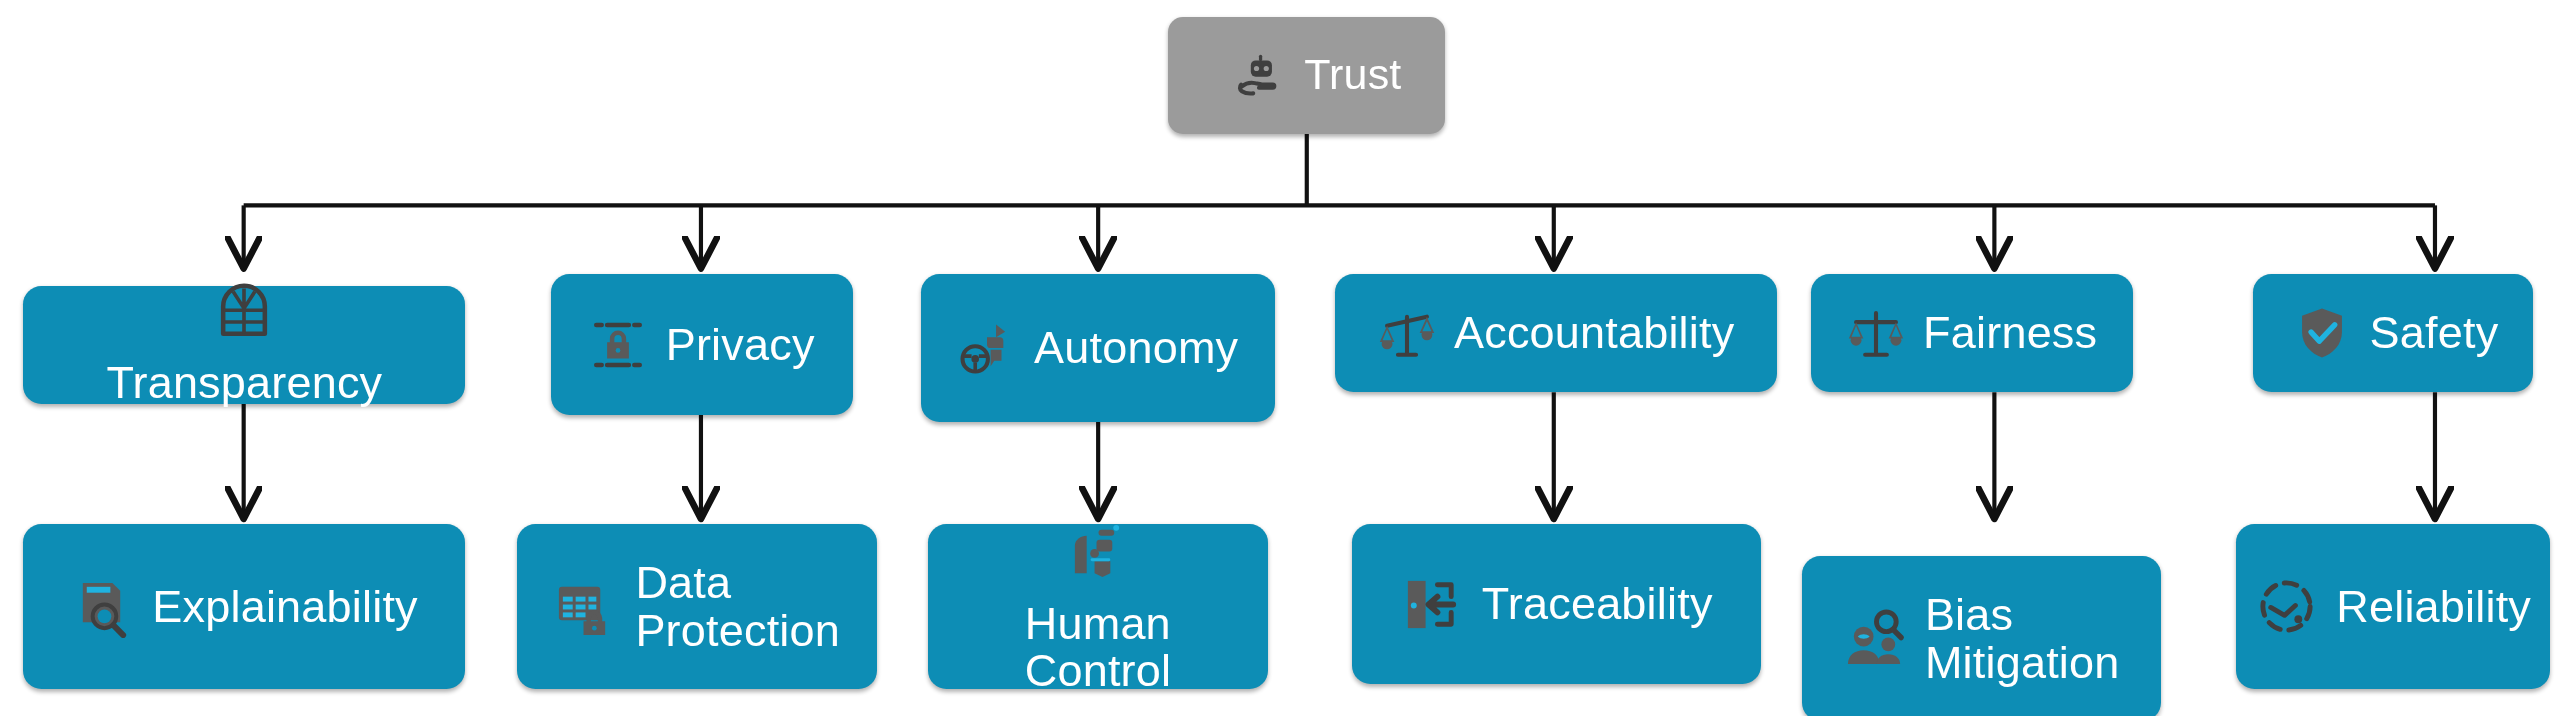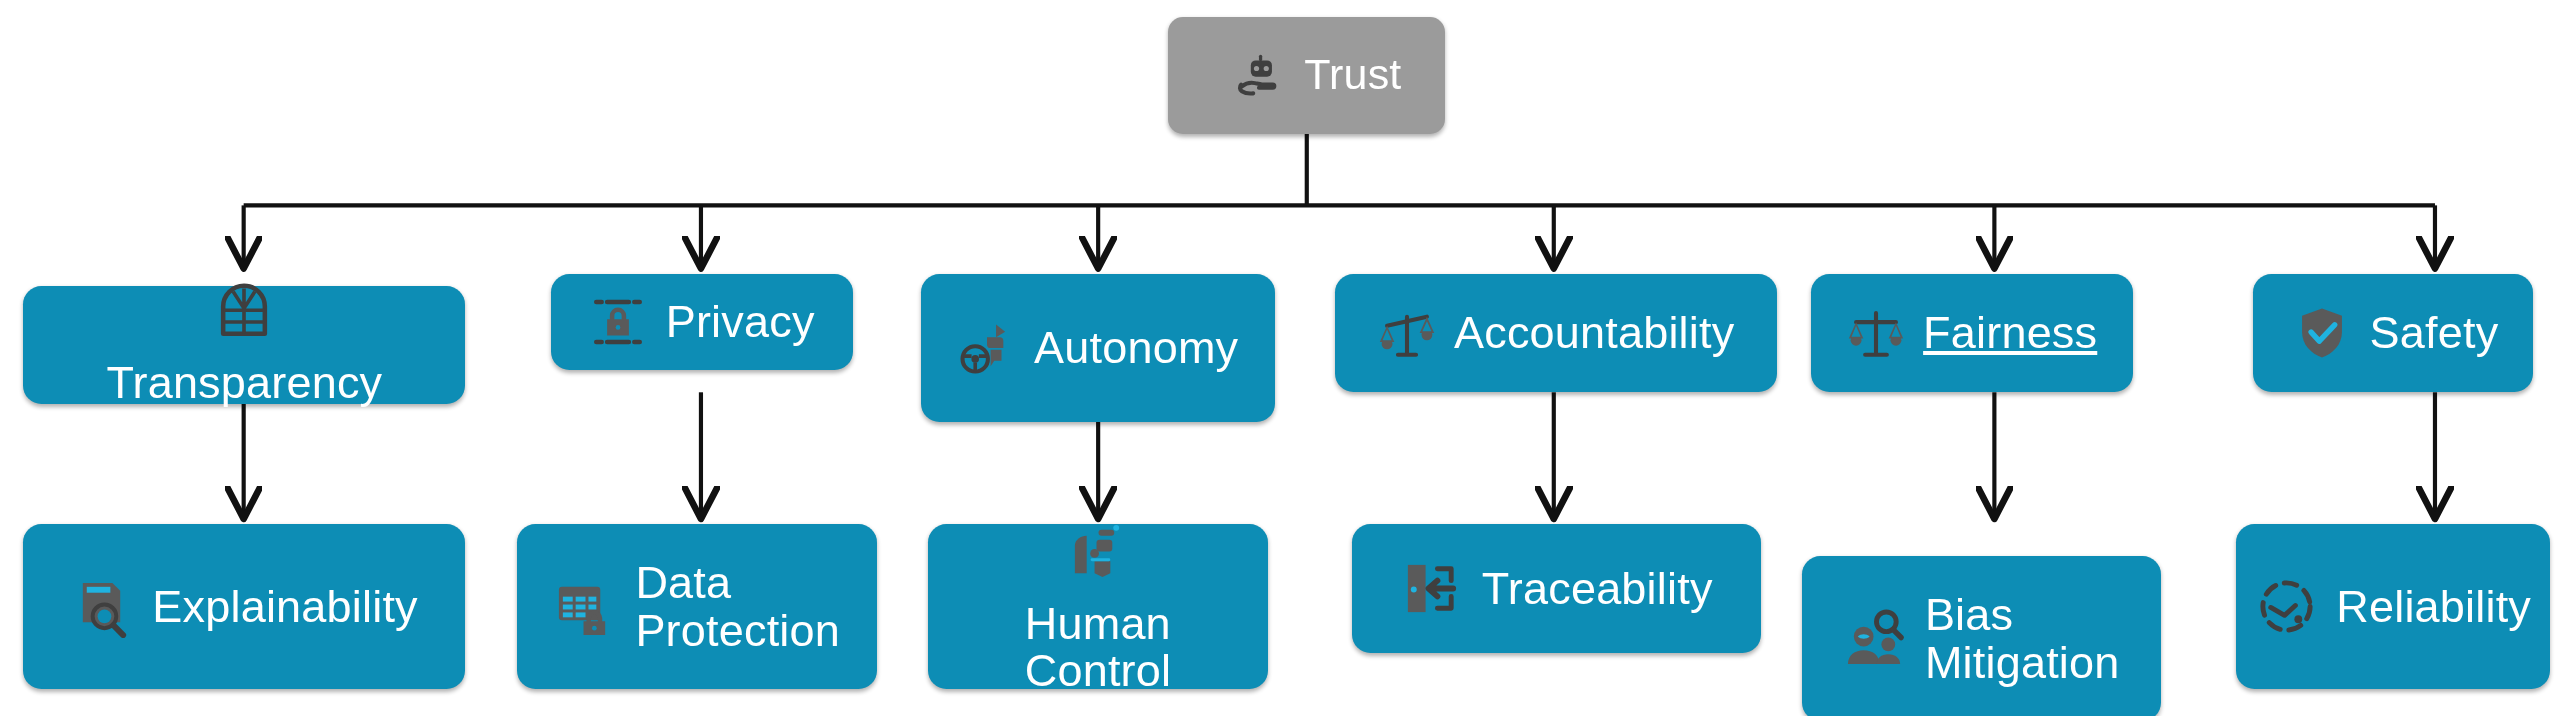"Privacy" div.node { height: 96px -> 141px }
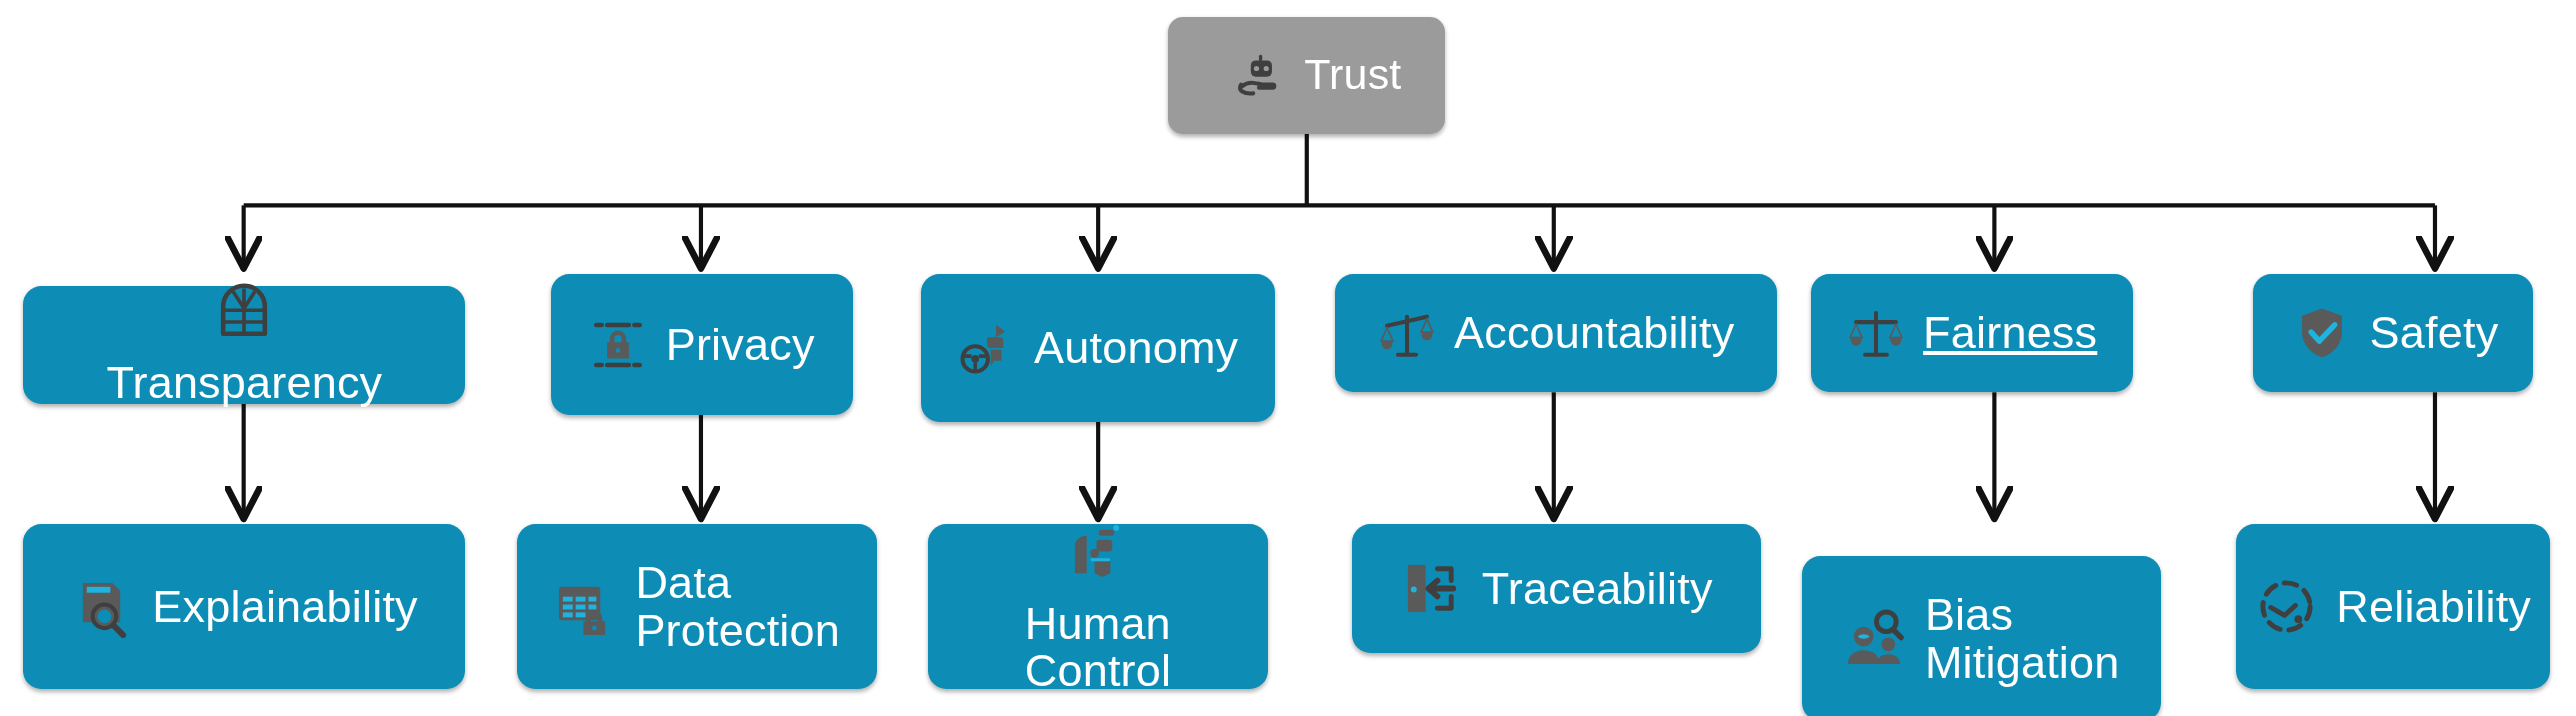"Fairness" div.node { text-decoration: underline -> none }
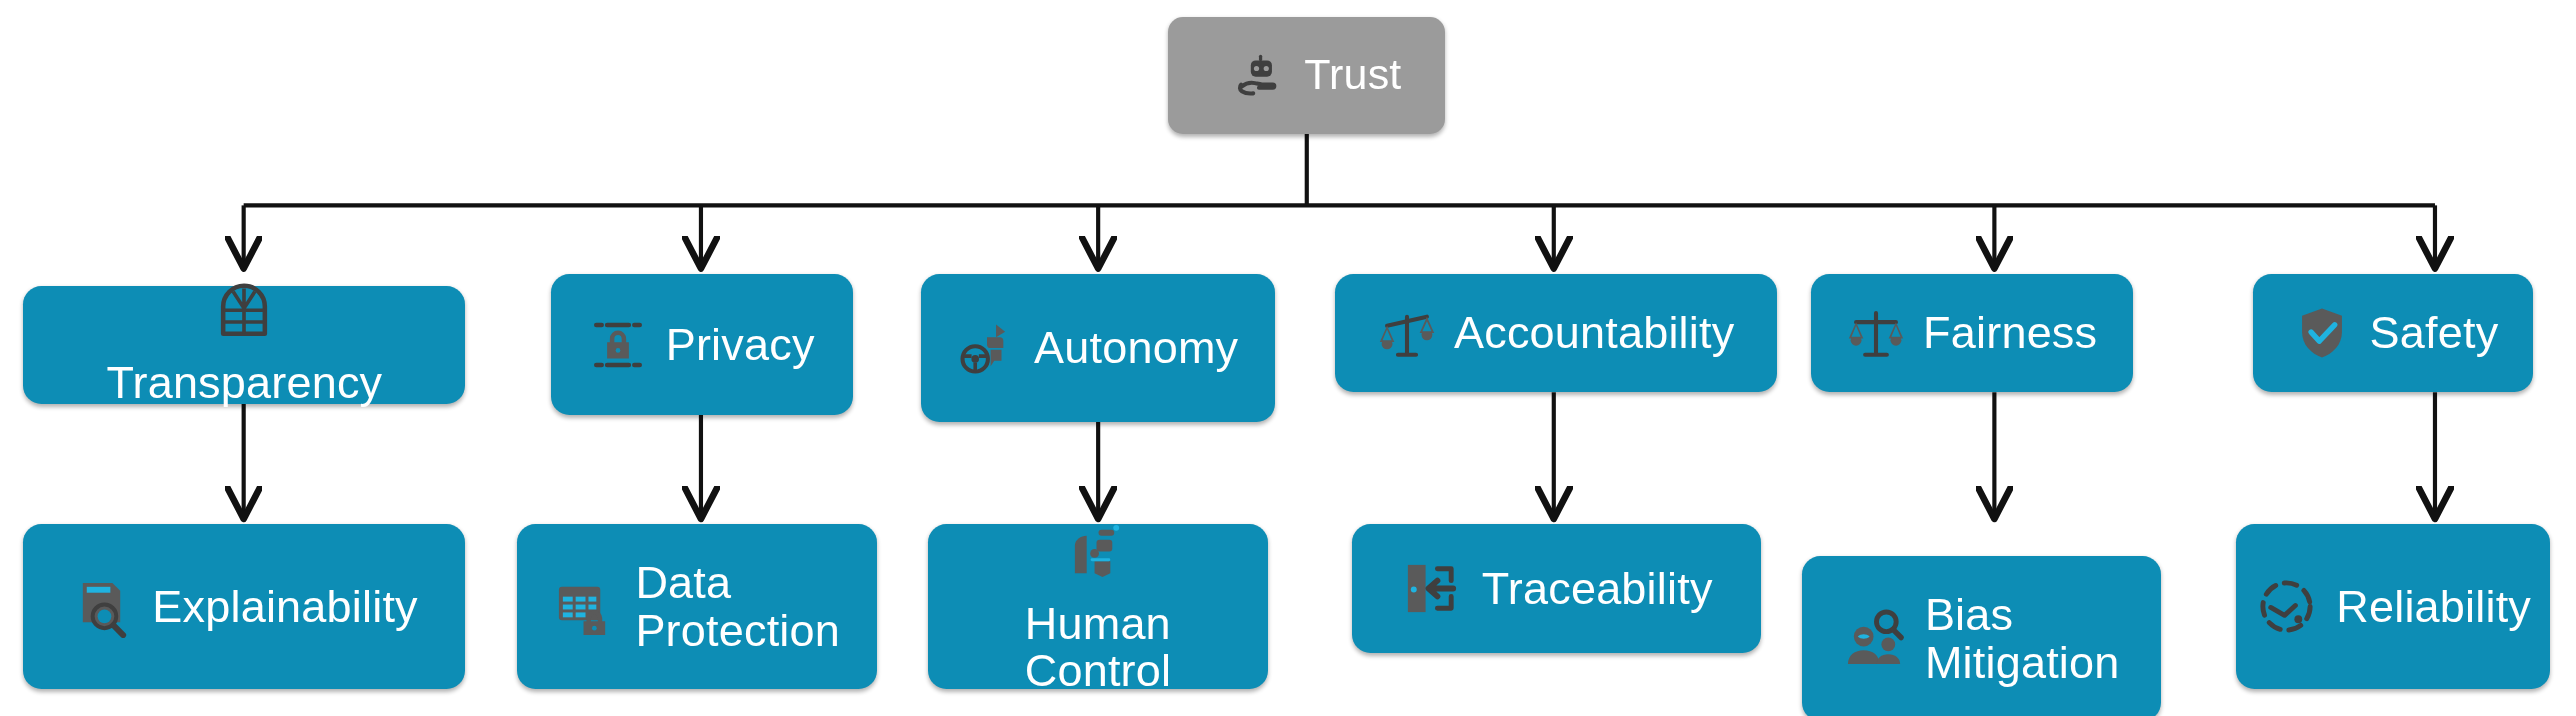"Traceability" div.node { height: 129px -> 160px }
